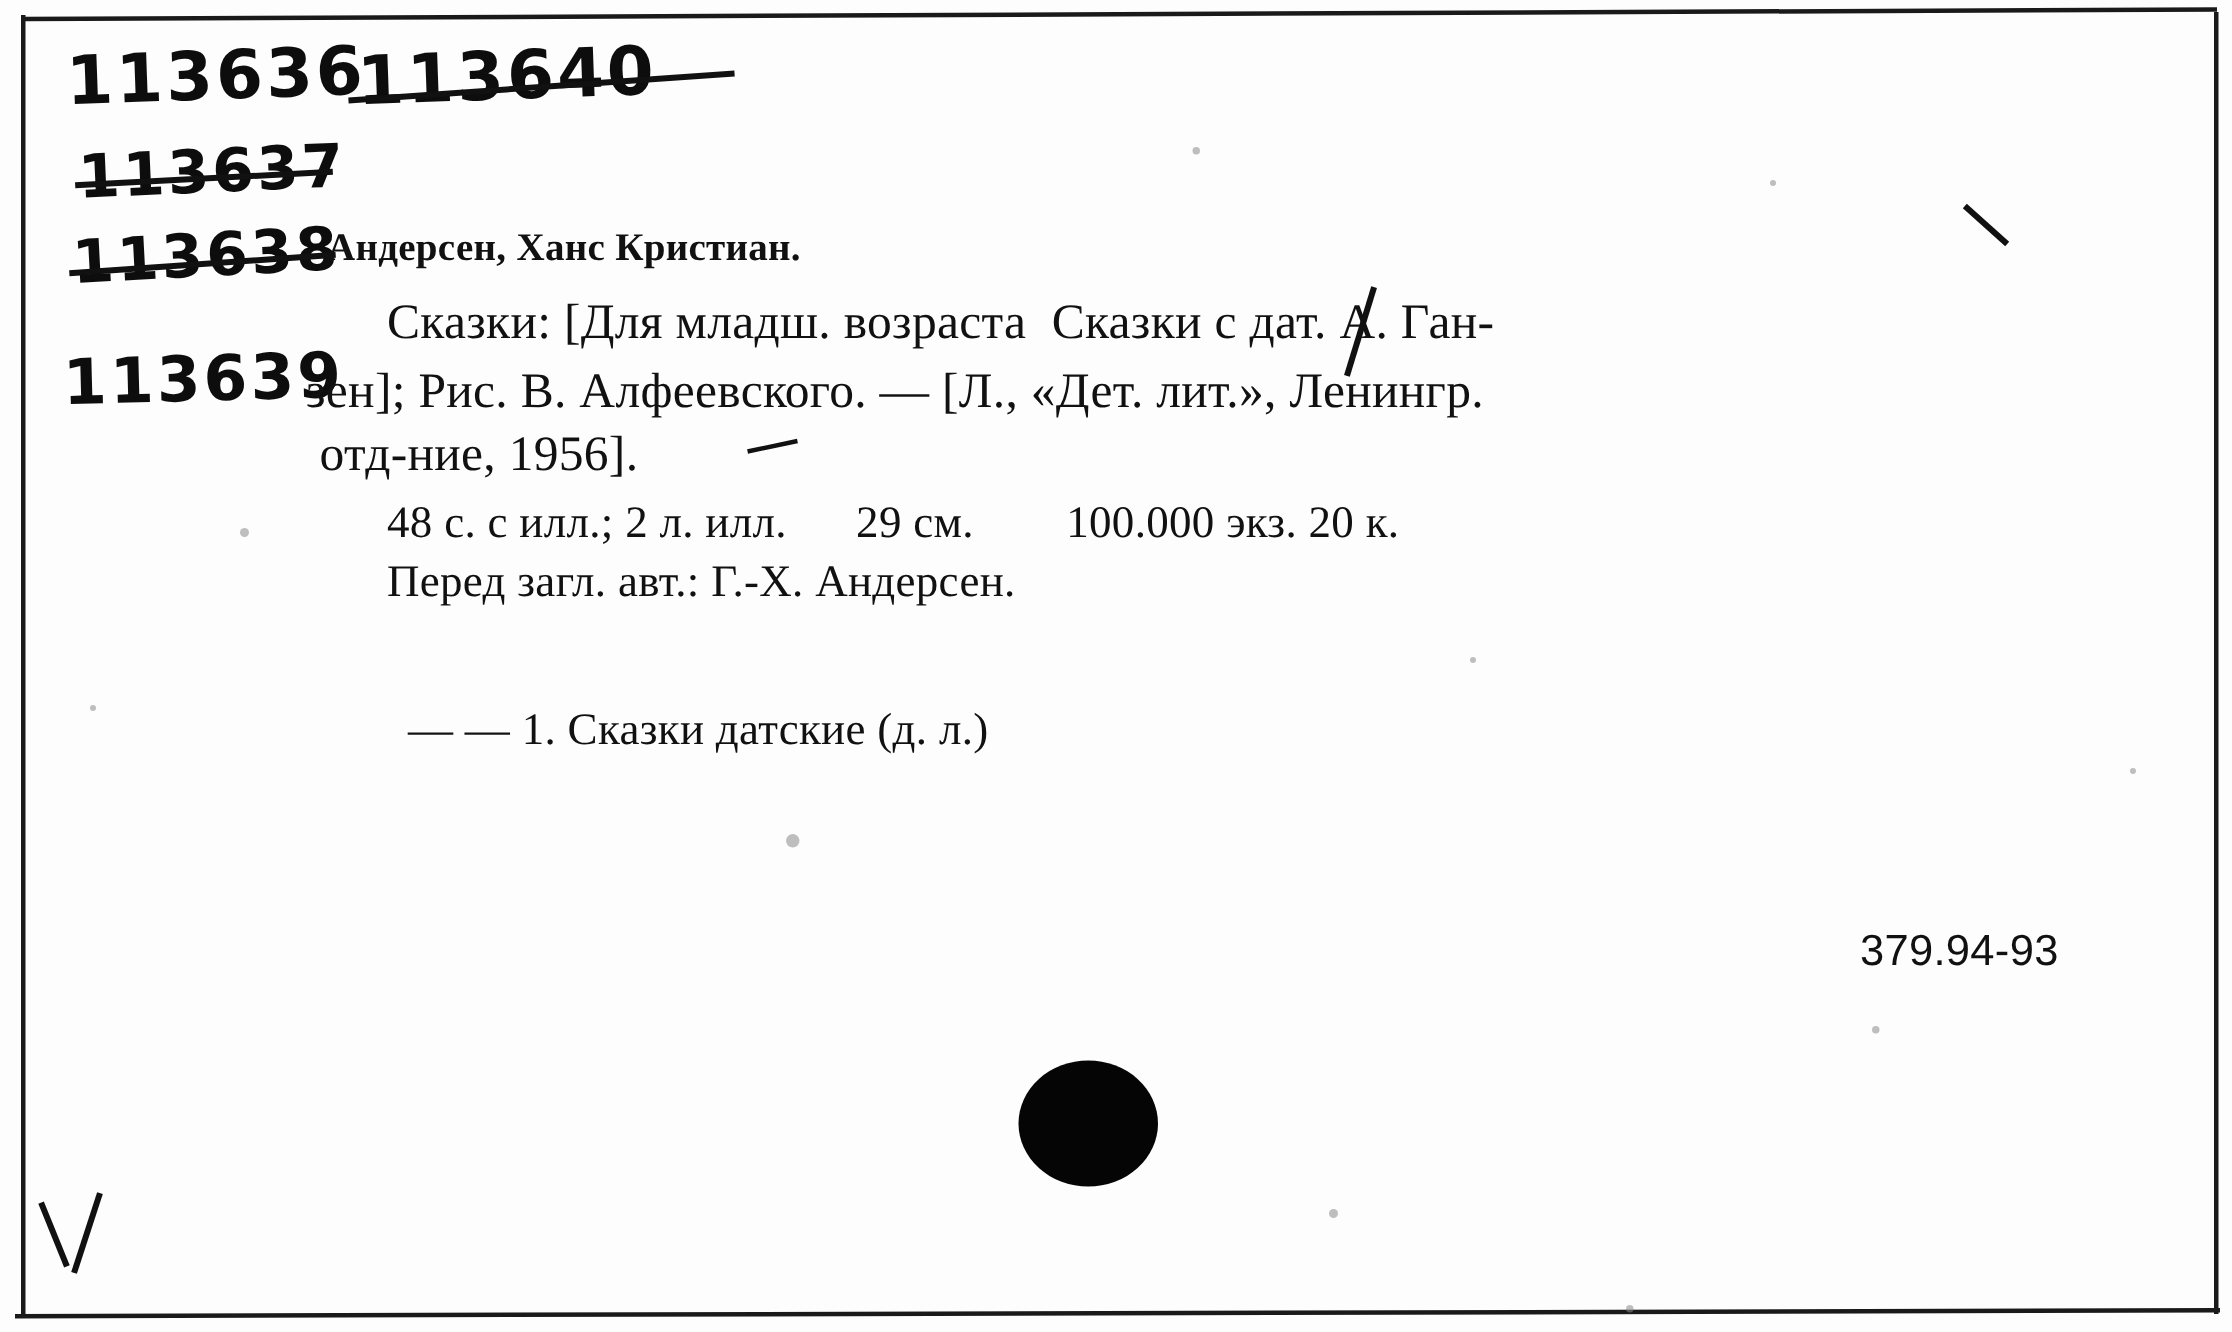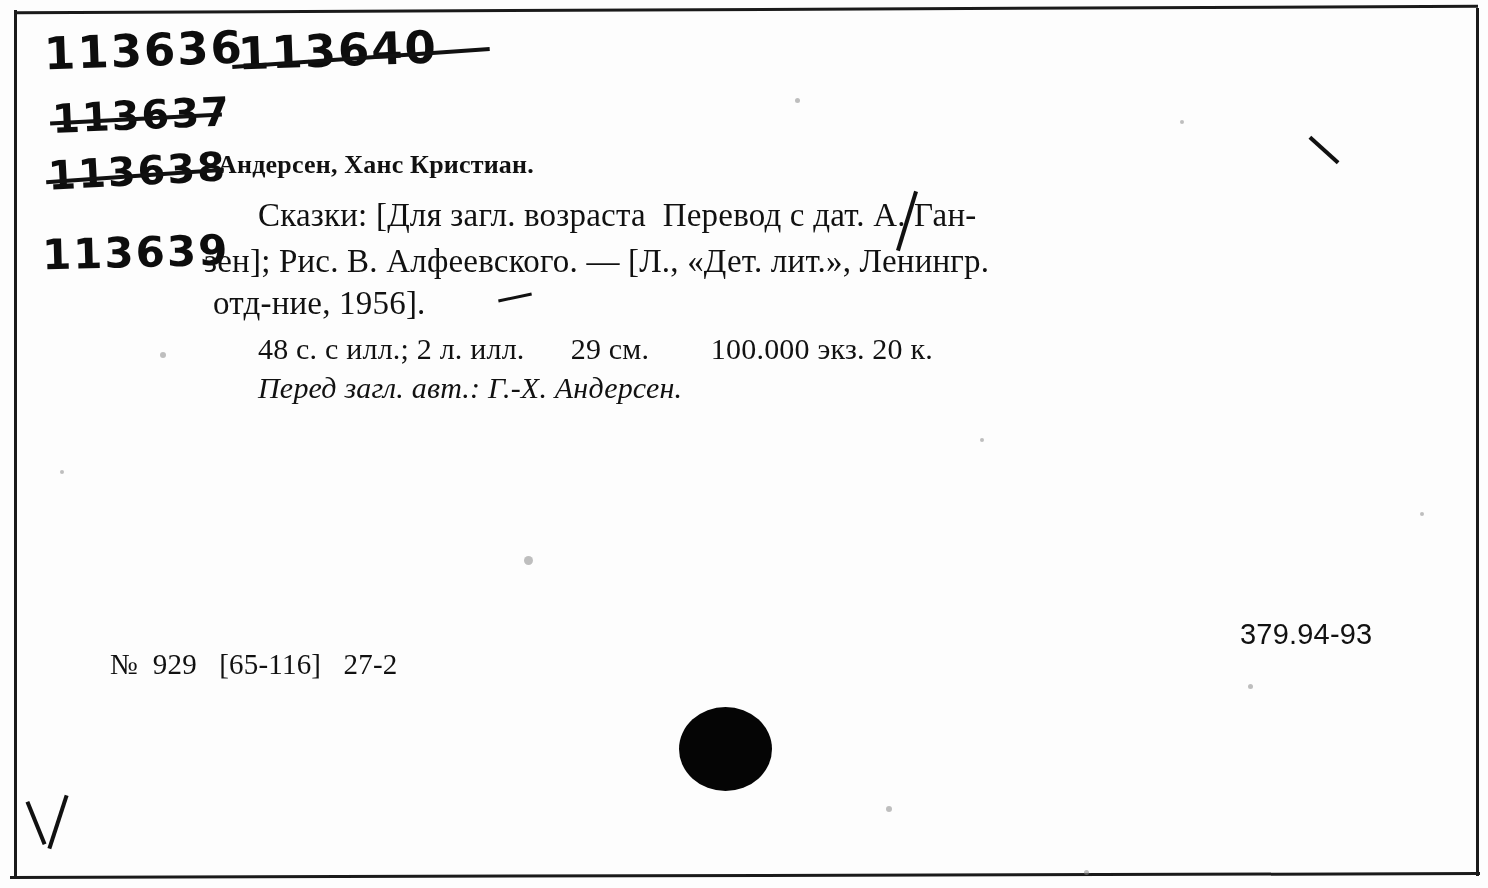"Сказки: [Для загл. возраста Перевод" div.printed { text: загл. возраста  Перевод -> младш. возраста  Сказки }
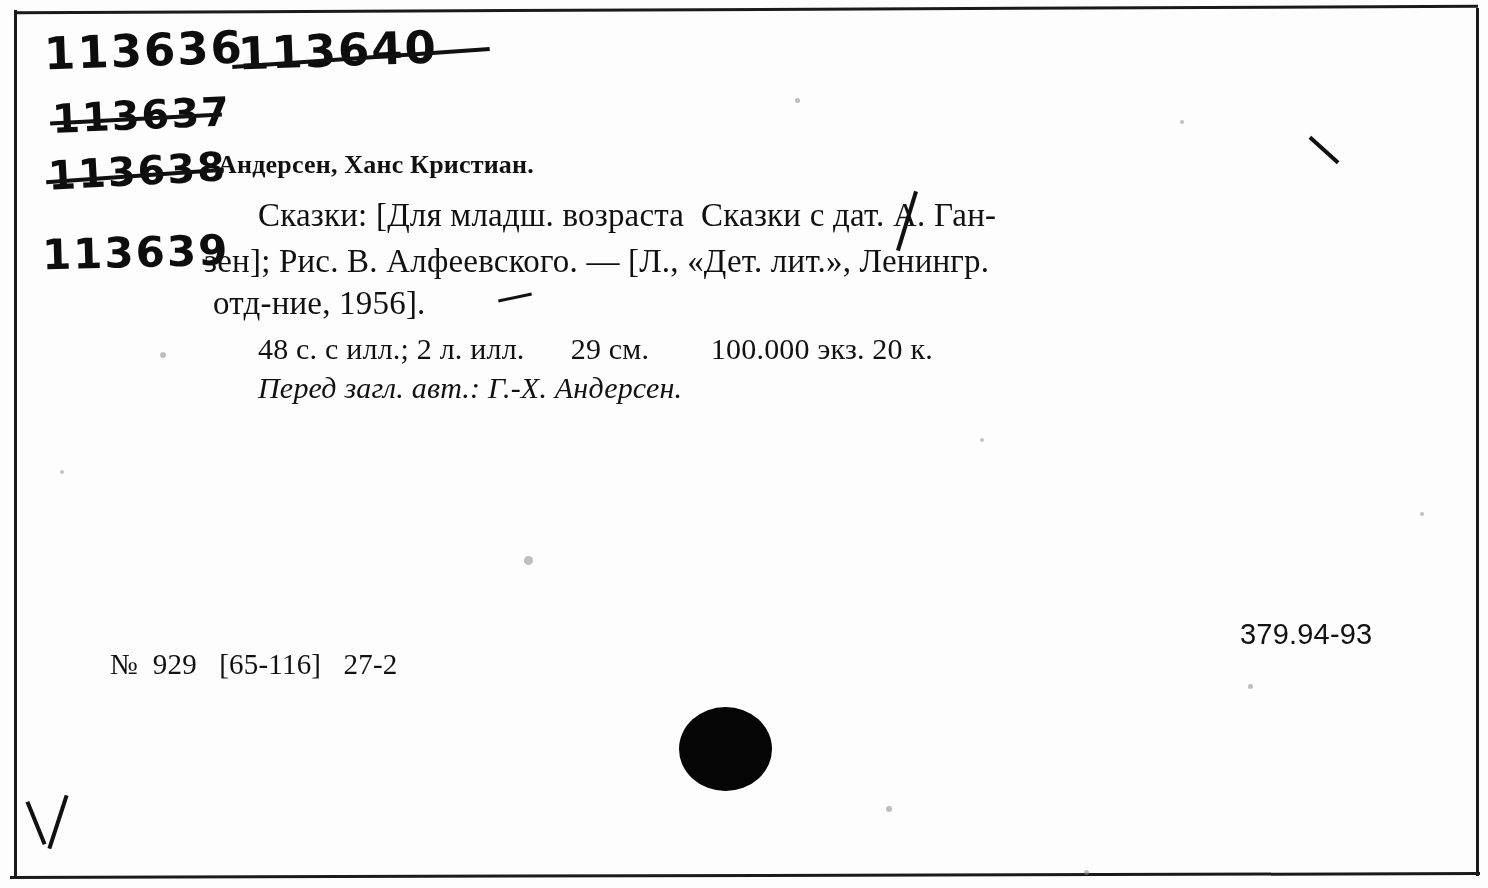"Перед загл. авт.: Г.-Х. Андерсен." .l5 { font-style: italic -> none }
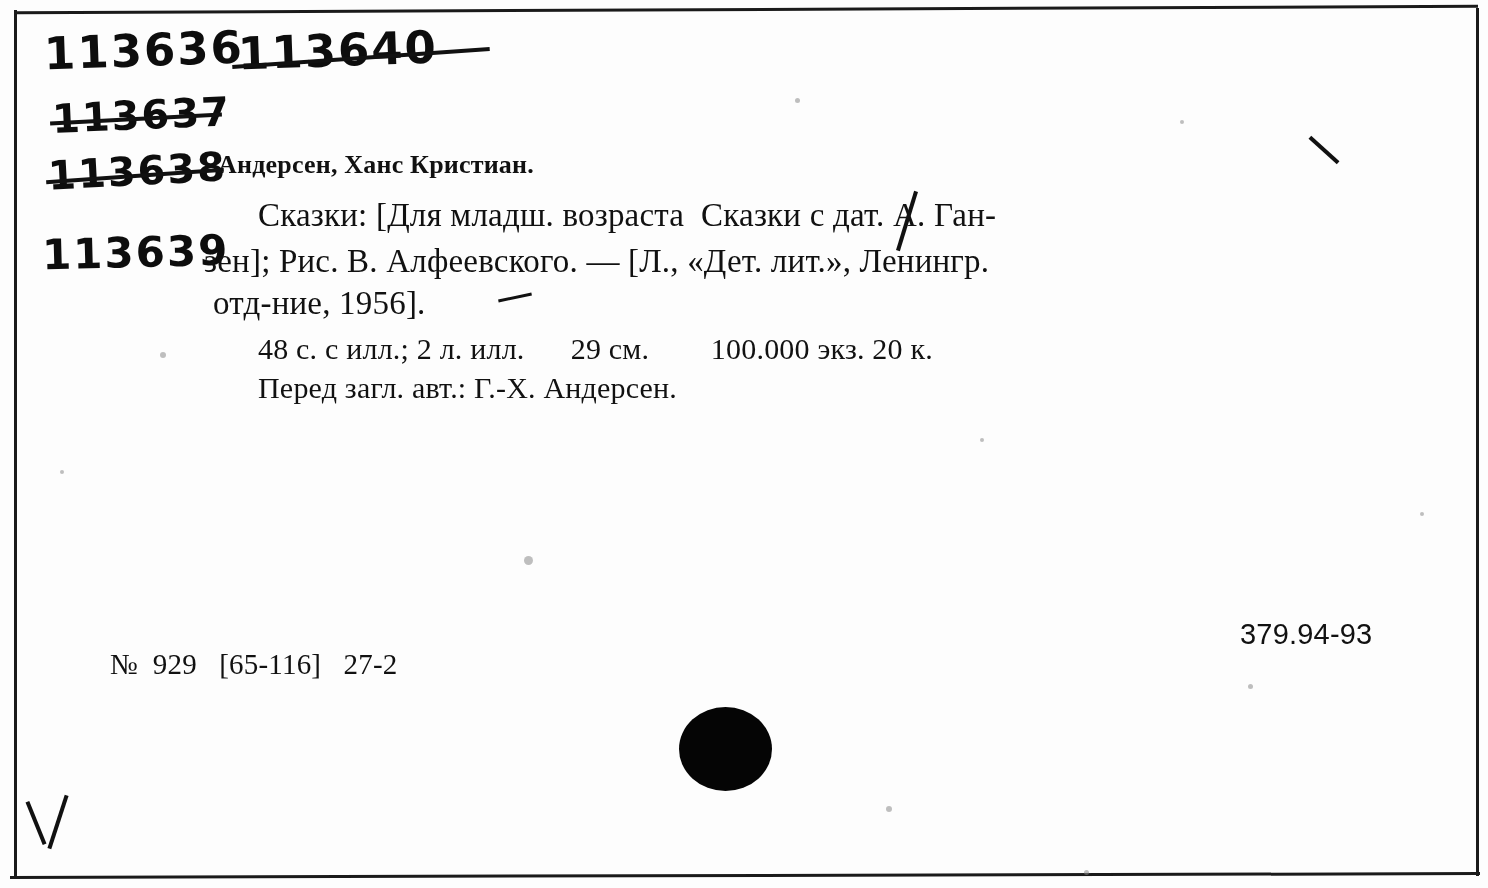"— — 1. Сказки датские" div.printed { html: none -> <div>— — 1. Сказки датские (д. л.)</div> }
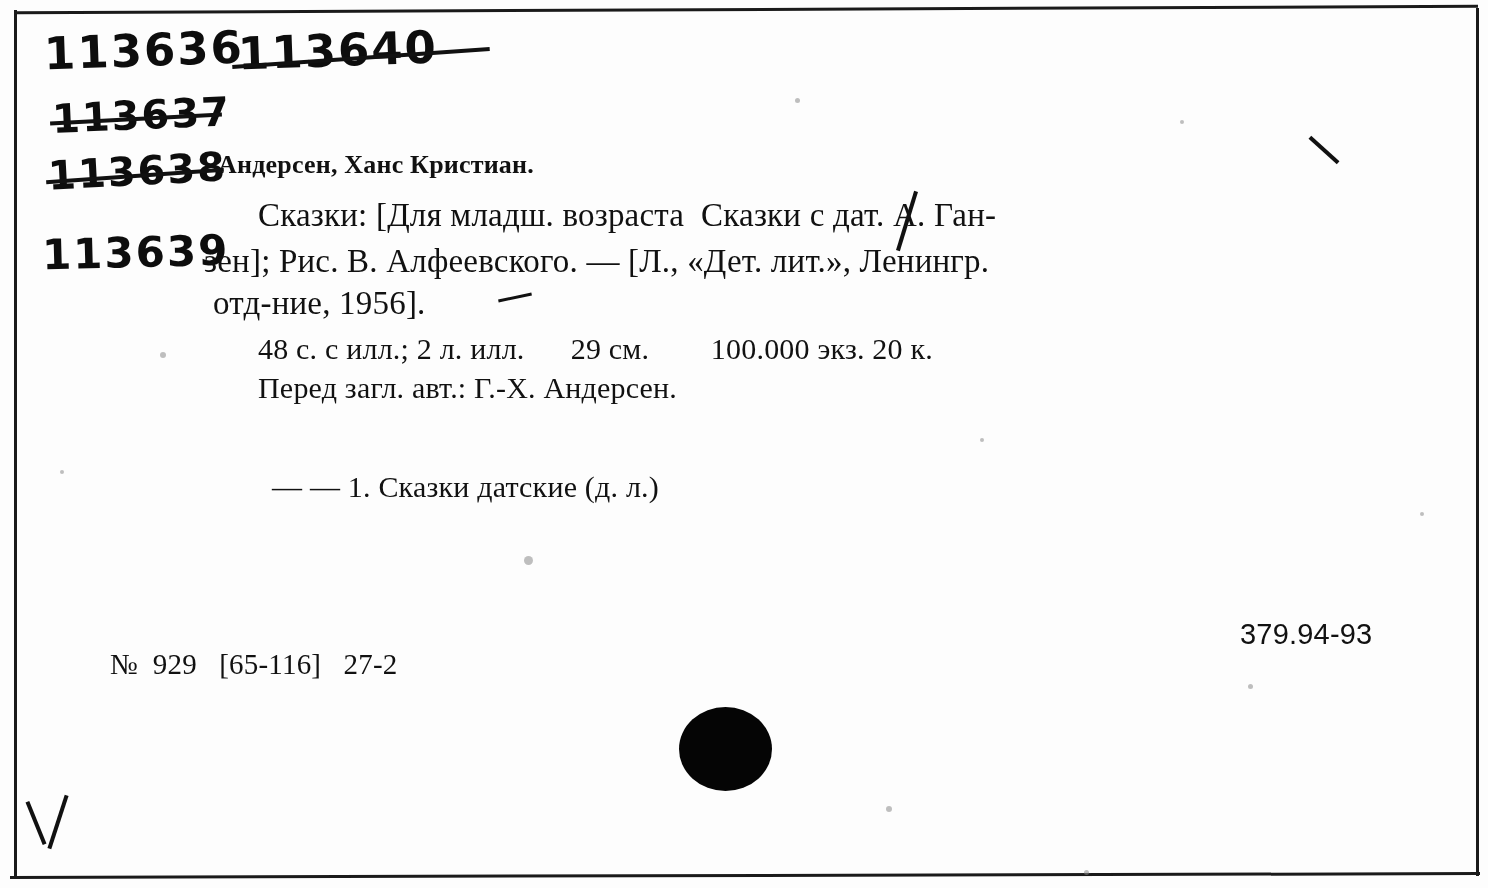"№ 929 [65-116] 27-2" div.printed { html: <div>№ 929 [65-116] 27-2</div> -> none }
